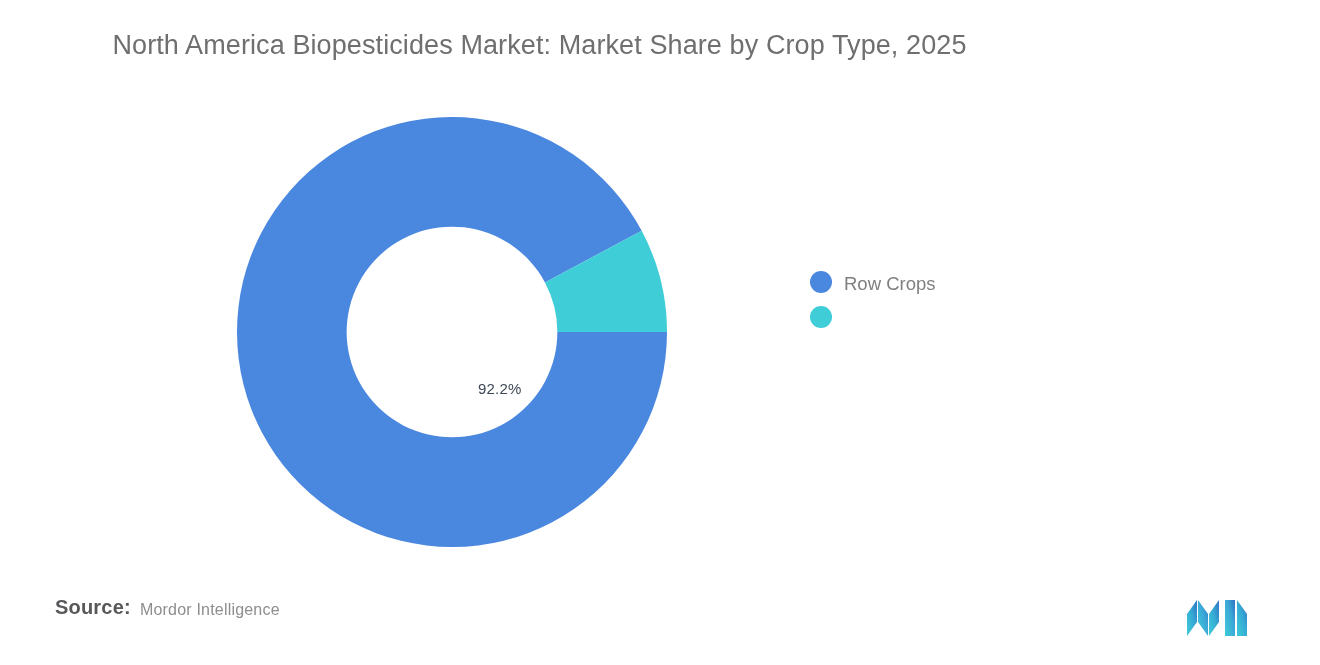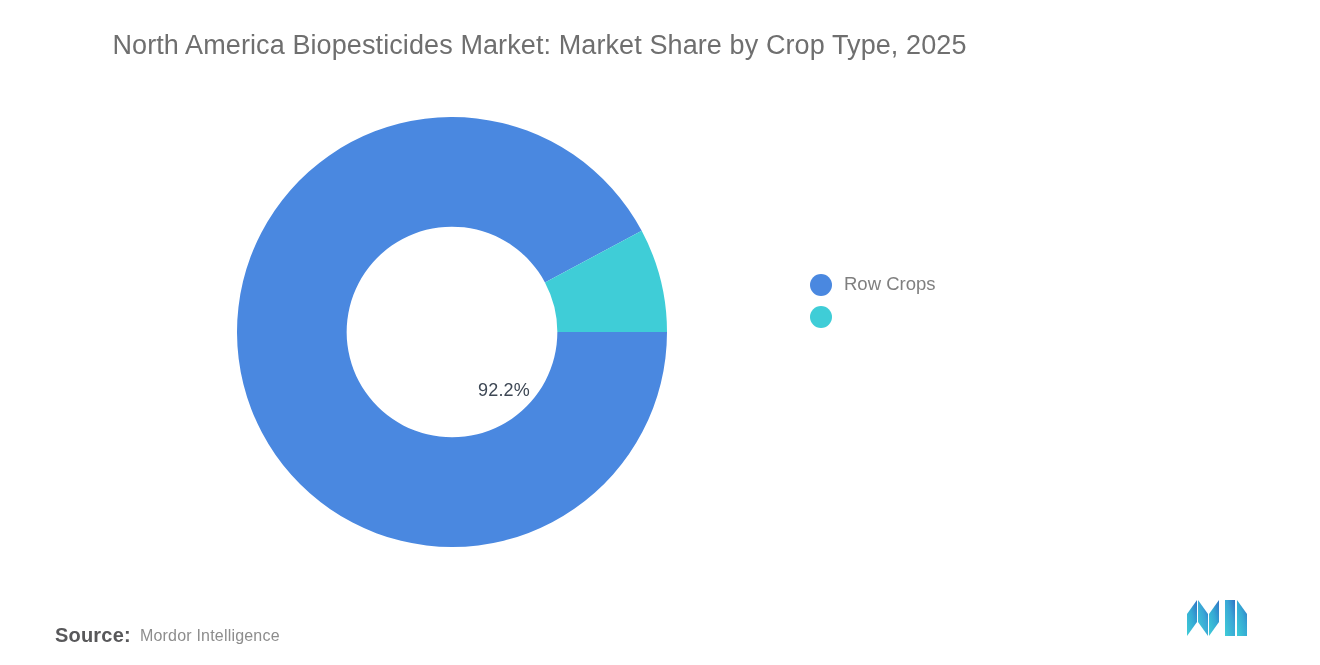"Row Crops" .legend-item { align-items: center -> flex-start }
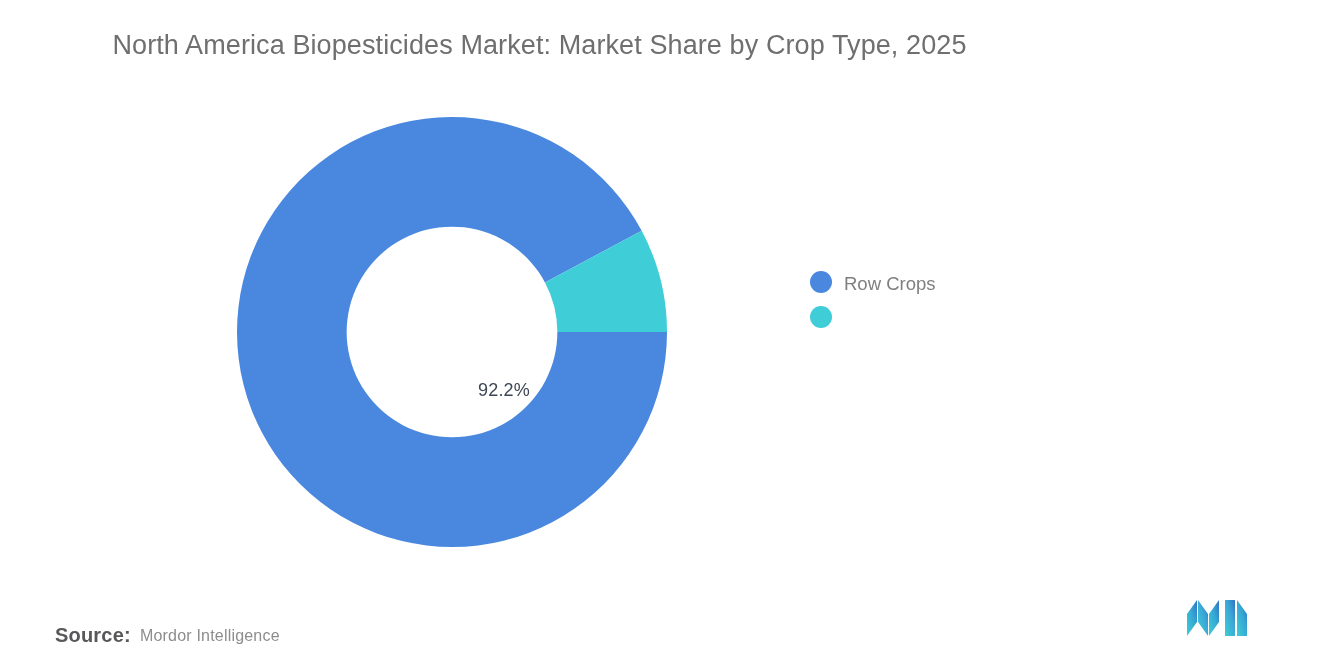"92.2%" #donut-label { font-size: 18px -> 15px }
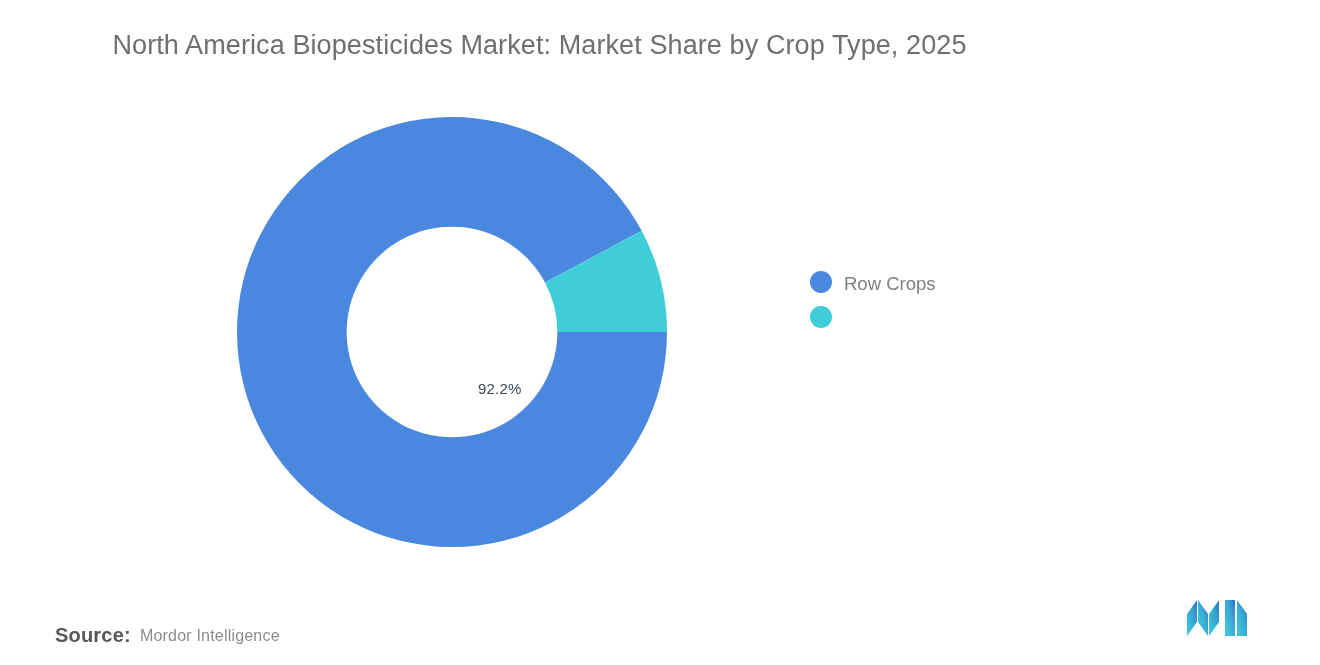"Source:" #source-row { align-items: center -> flex-end; top: 624px -> 596px }
